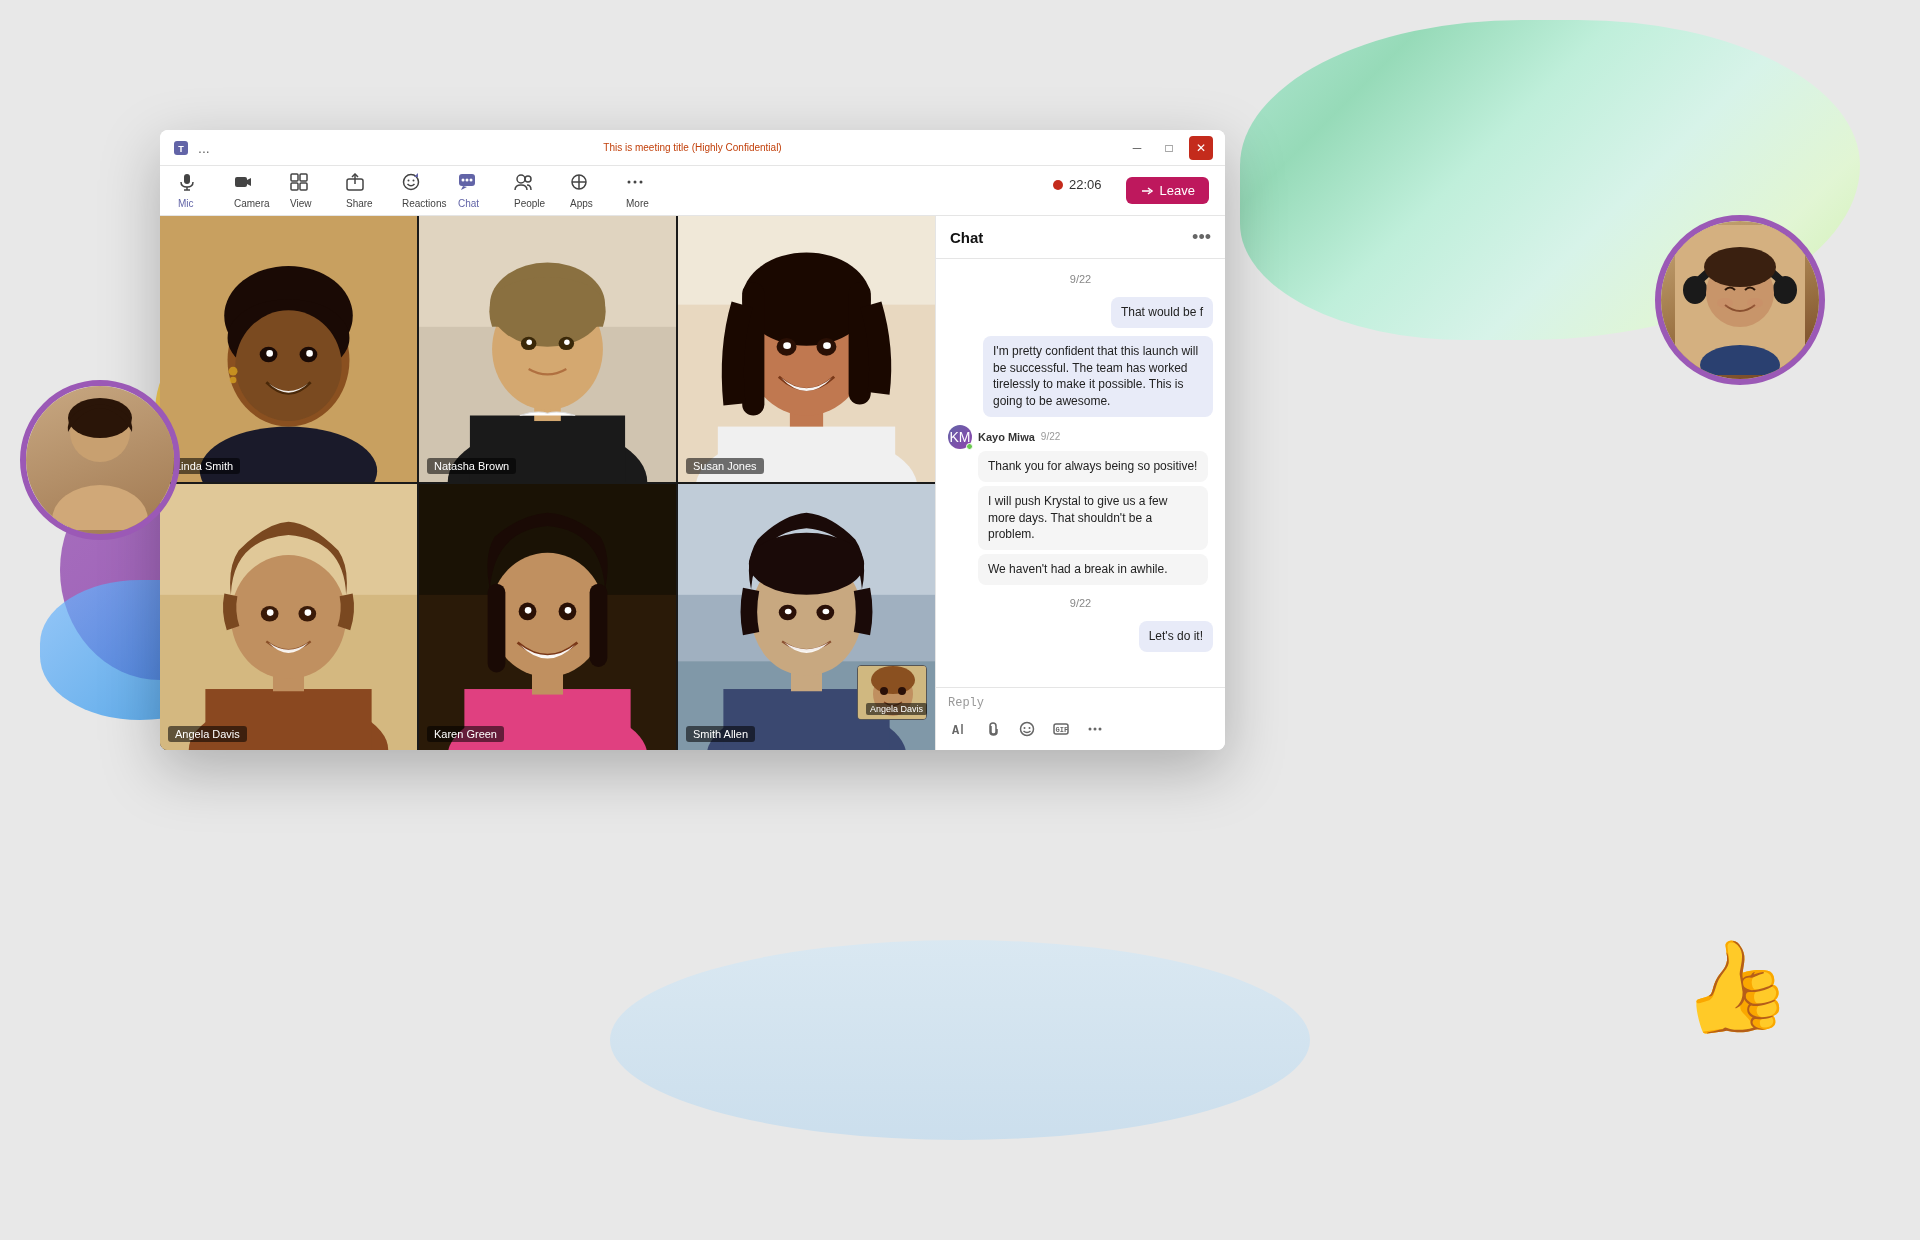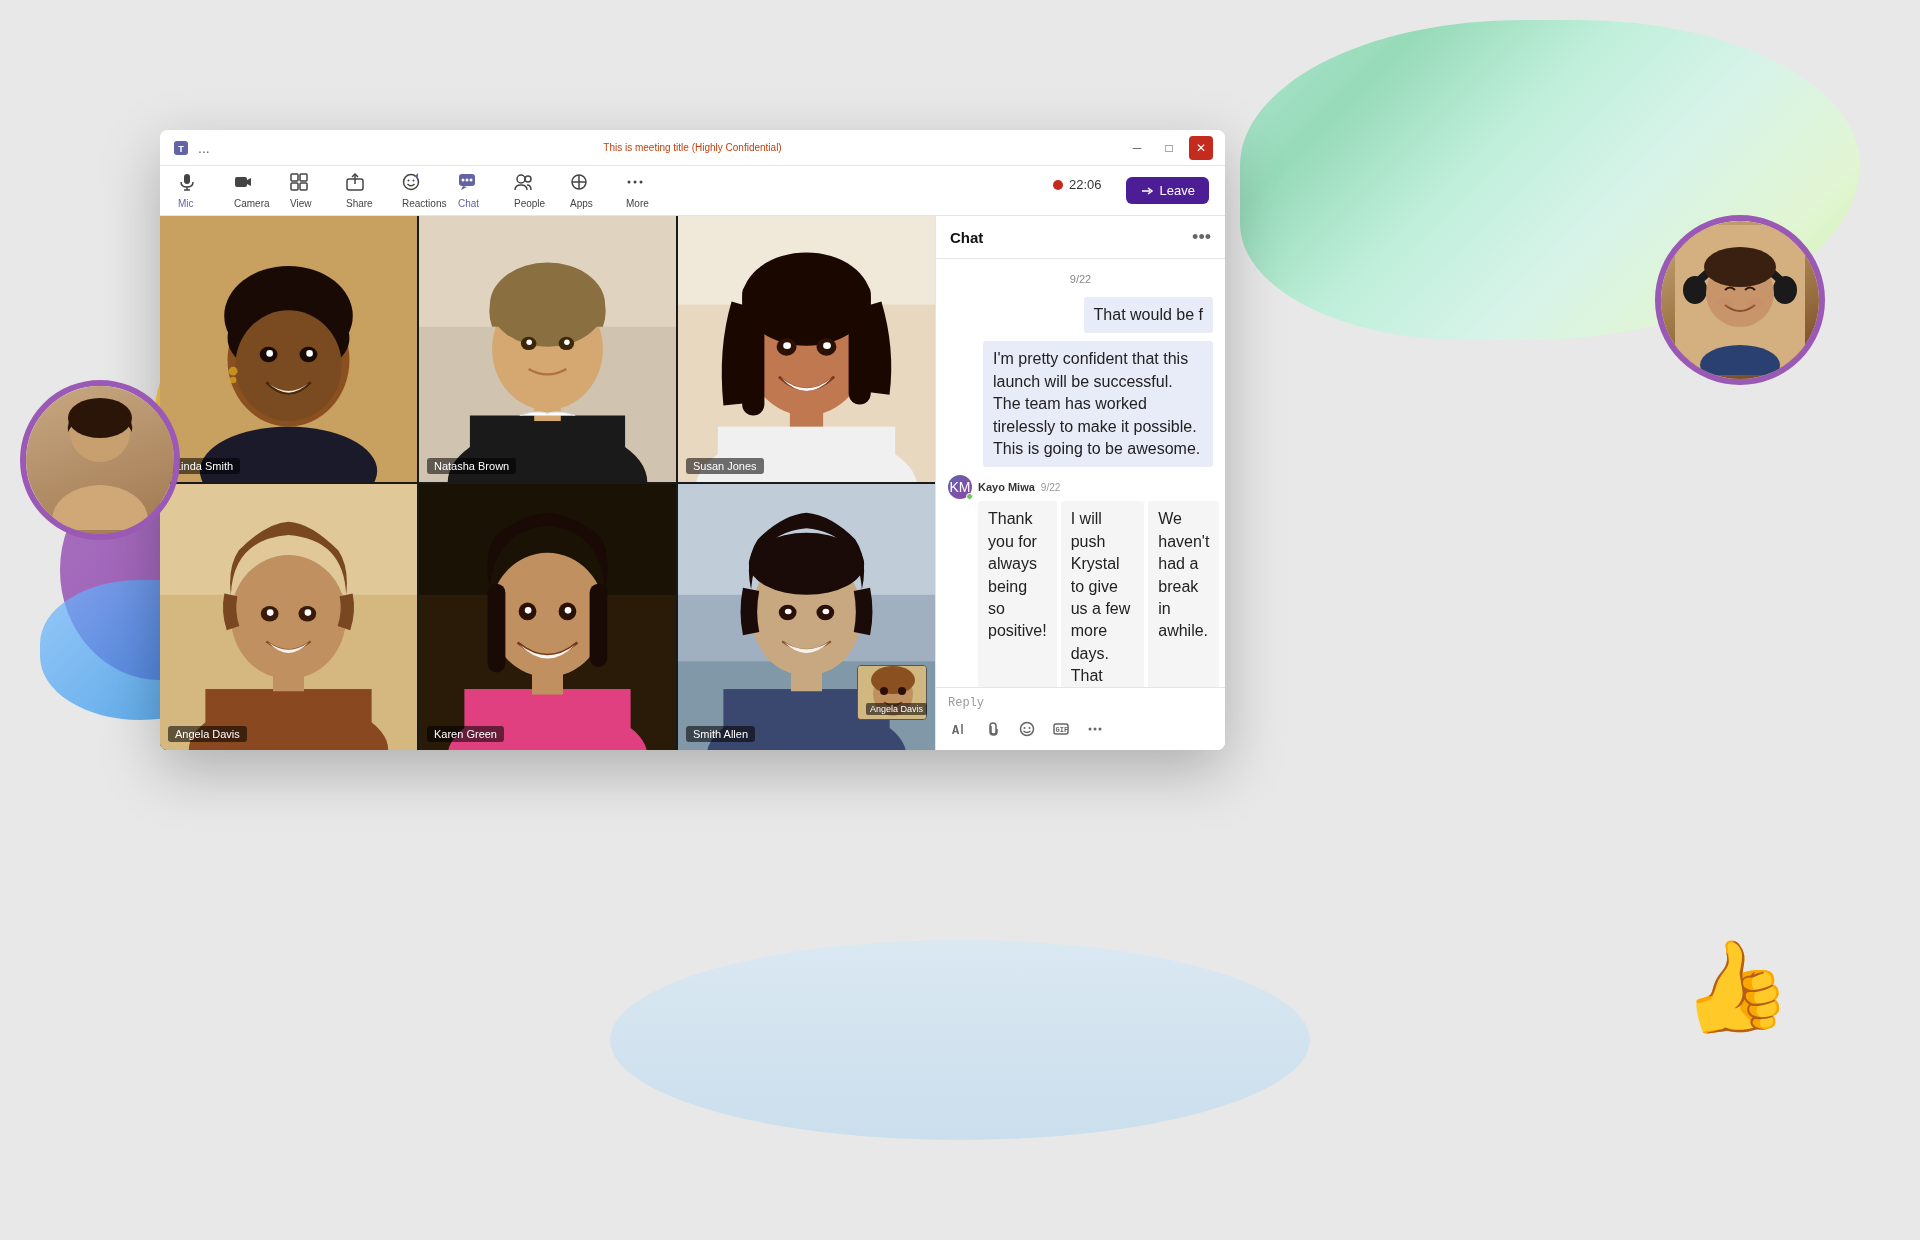"Leave" .leave-btn { background: #4c1d95 -> #be185d }
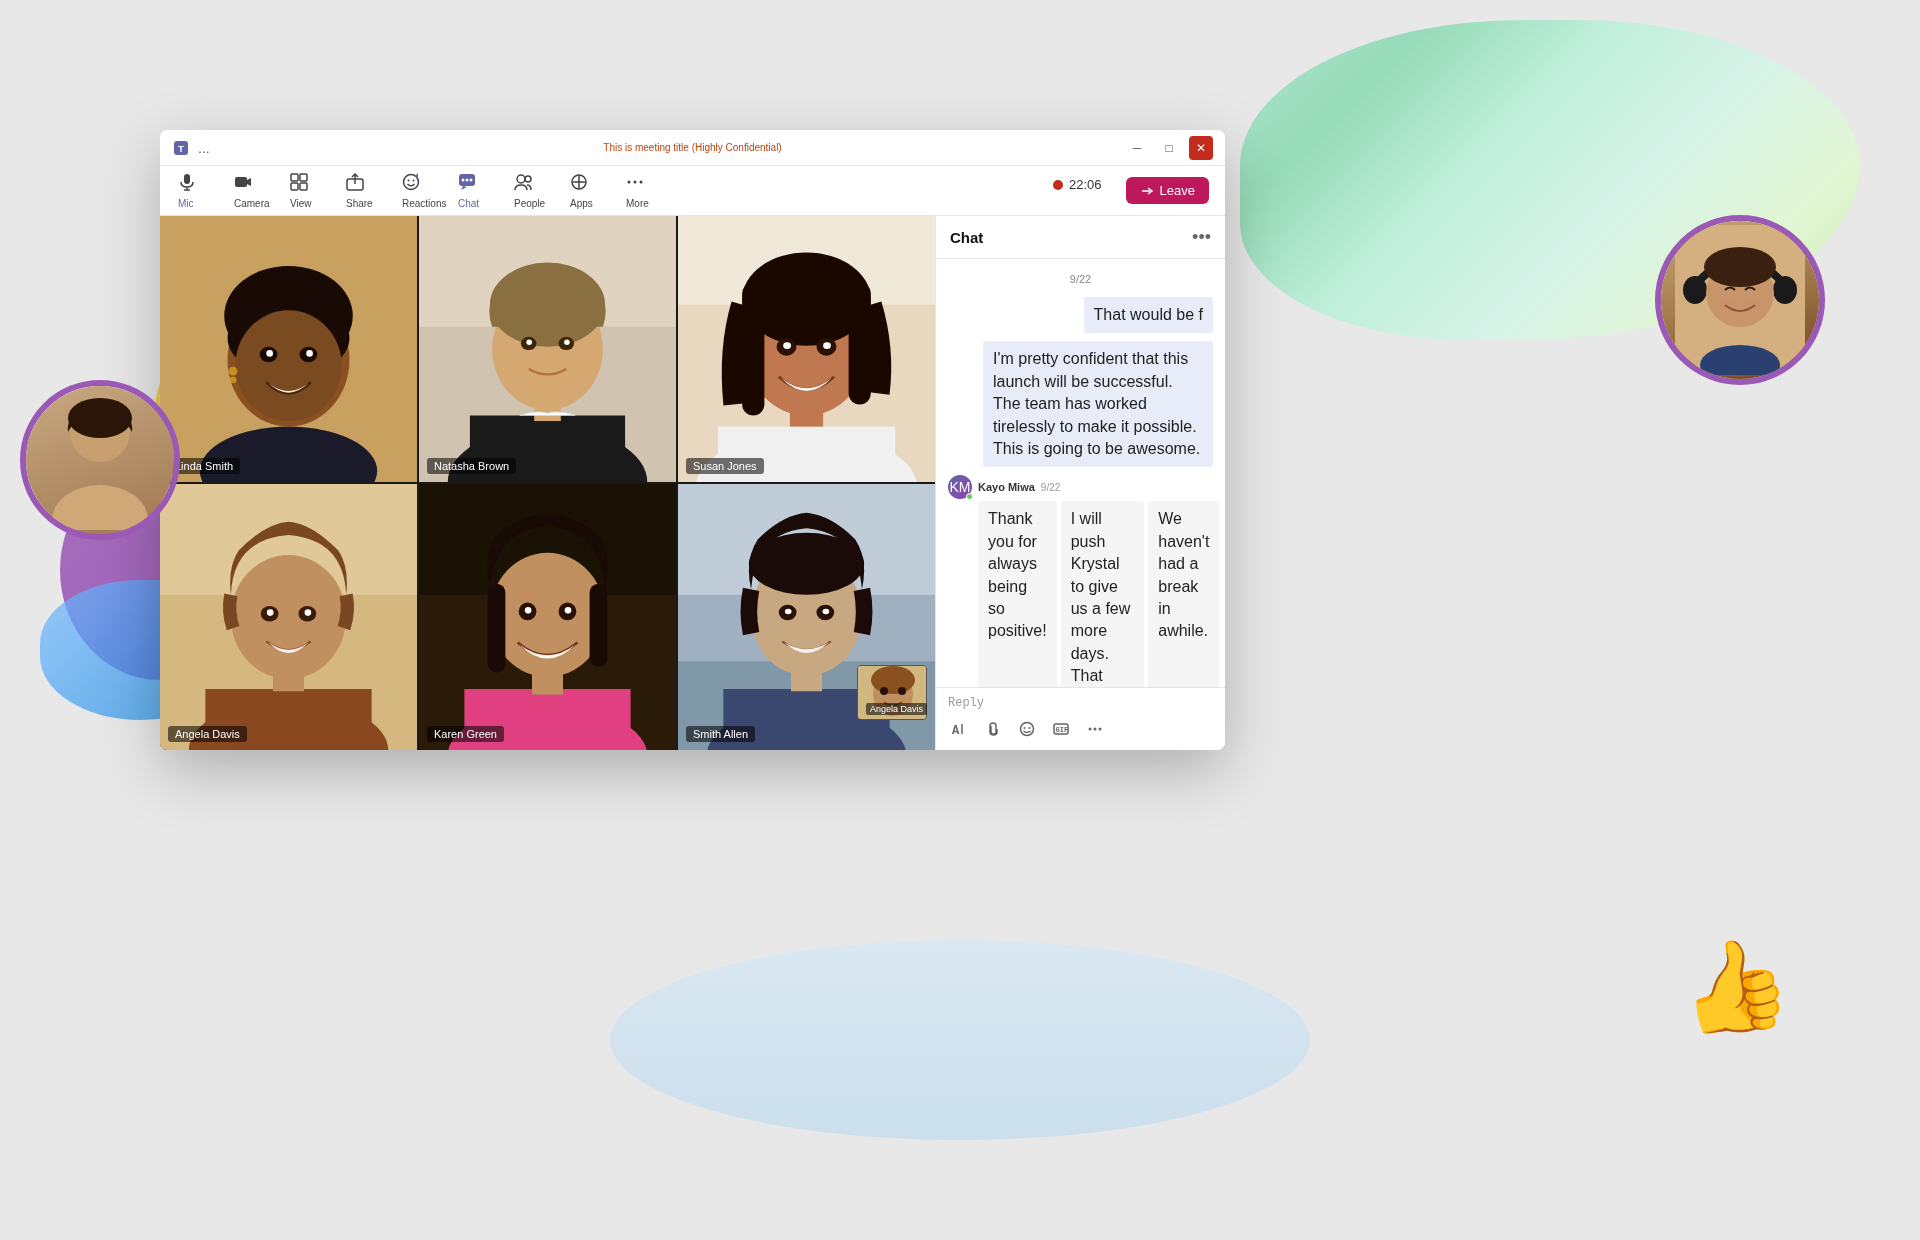"That would be f" .chat-bubble { border-radius: 3px -> 8px; font-size: 16px -> 12px }
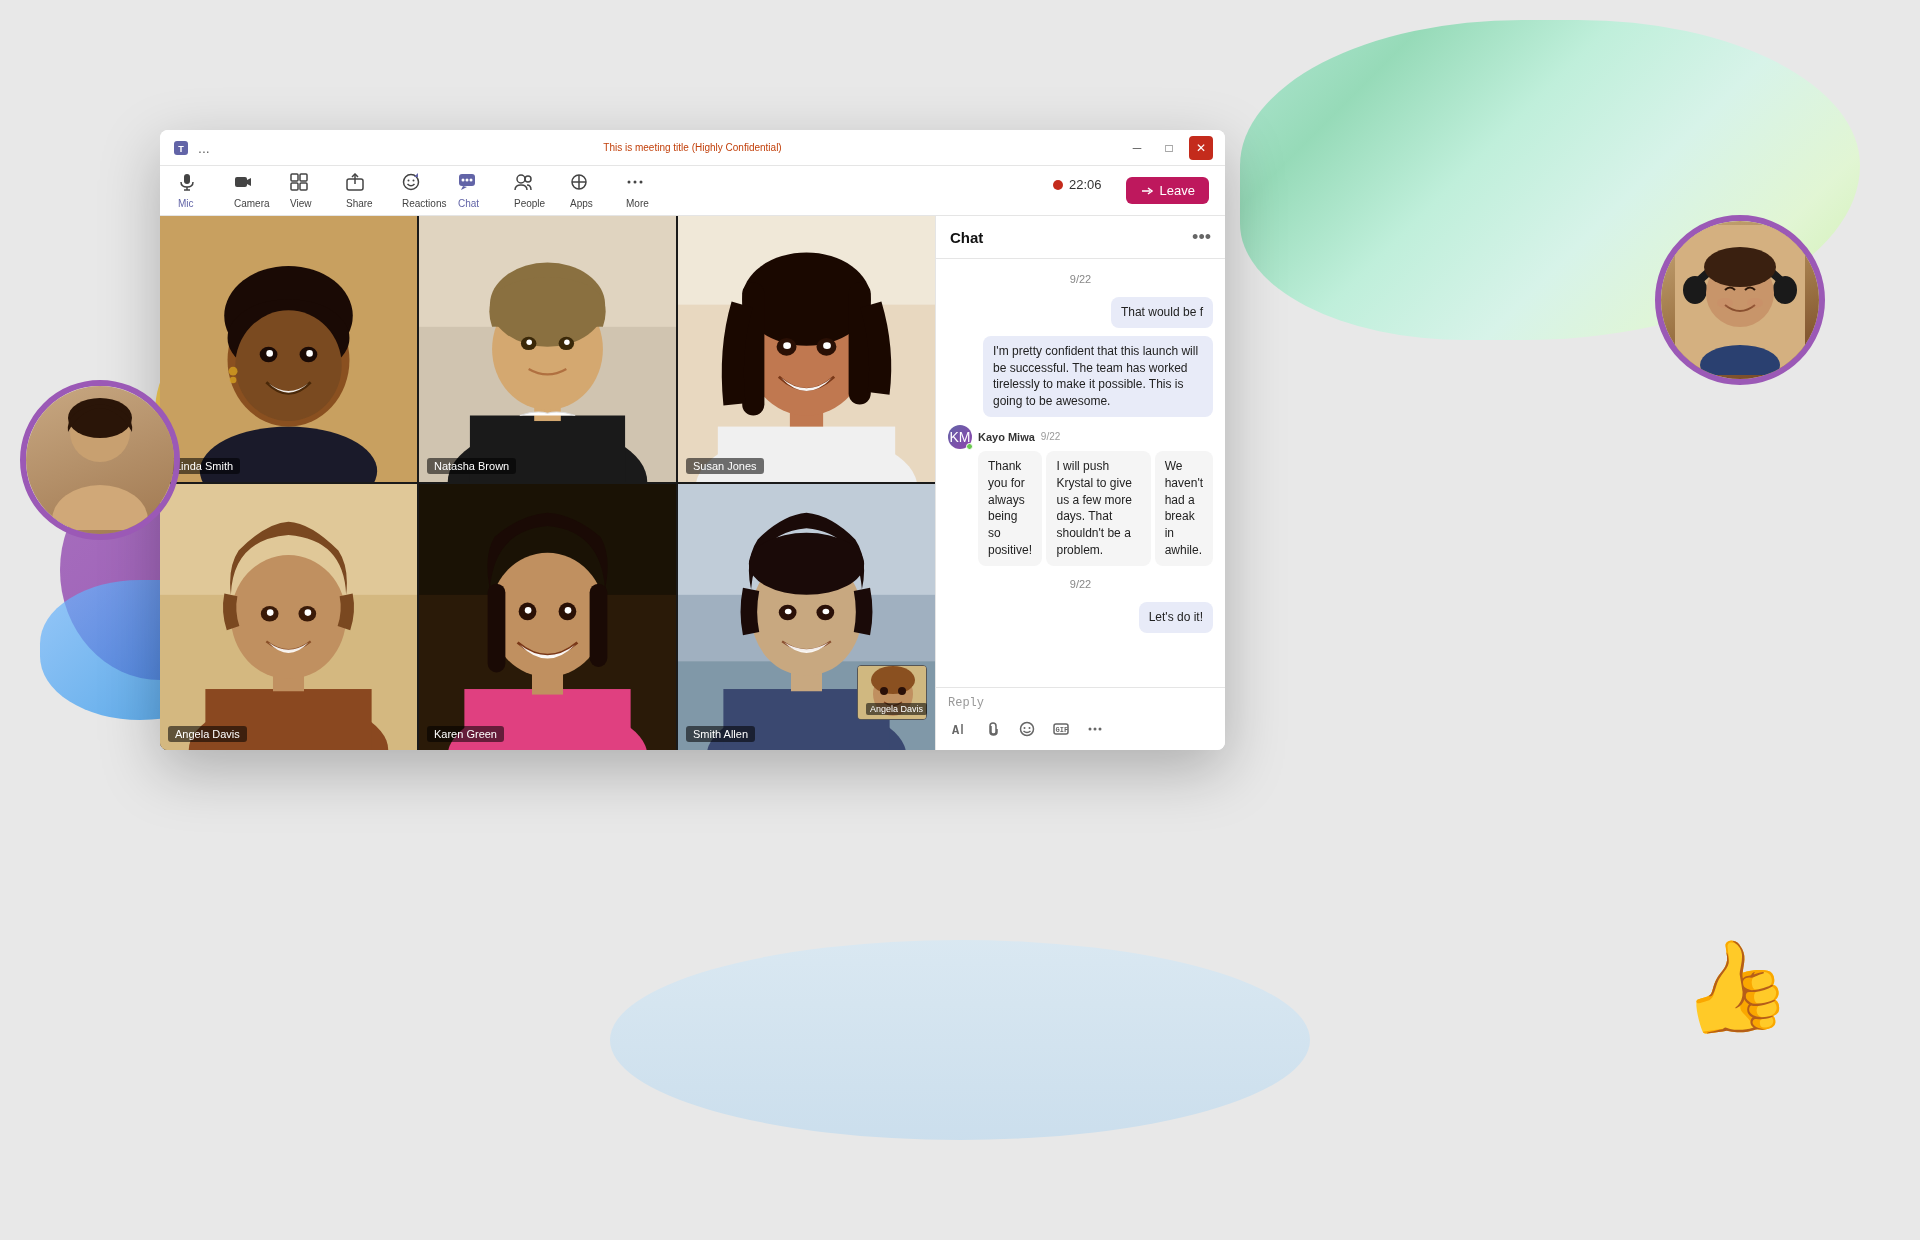"Thank you for always being" div { flex-direction: row -> column }
